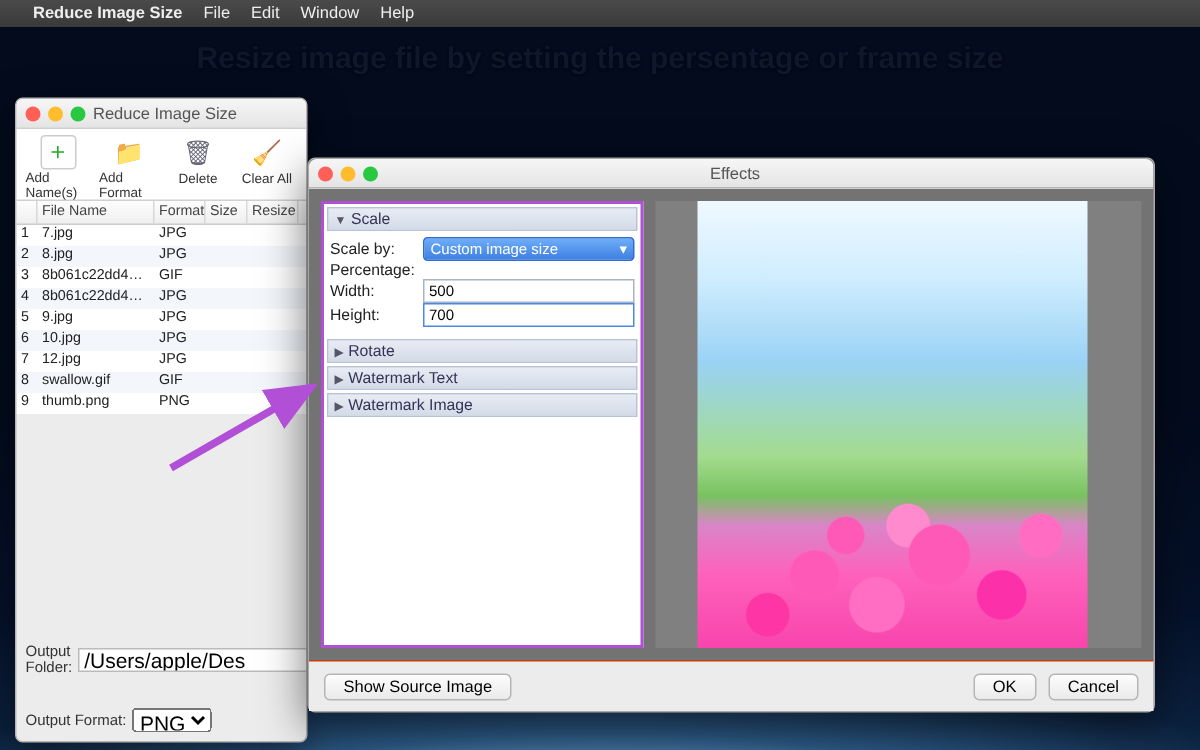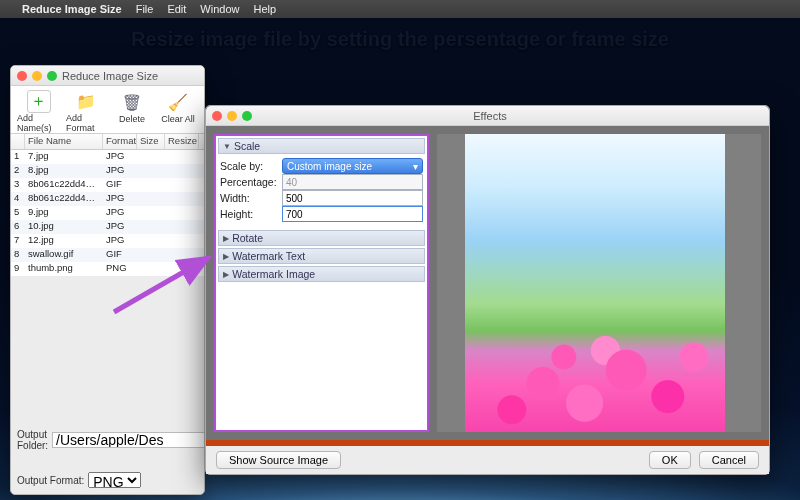"40" div.ctrl { html: <div><input></div> -> none }
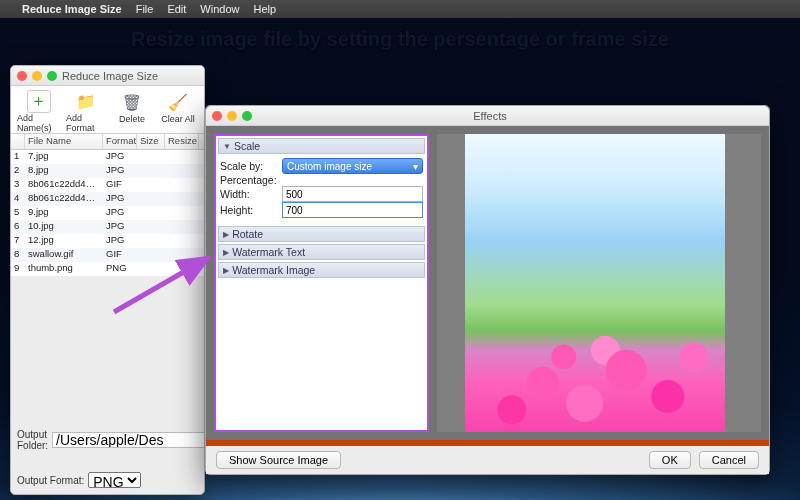"Show Source Image" .dlg-foot { border-top: 6px solid #c2410c -> 1px solid #c2410c }
